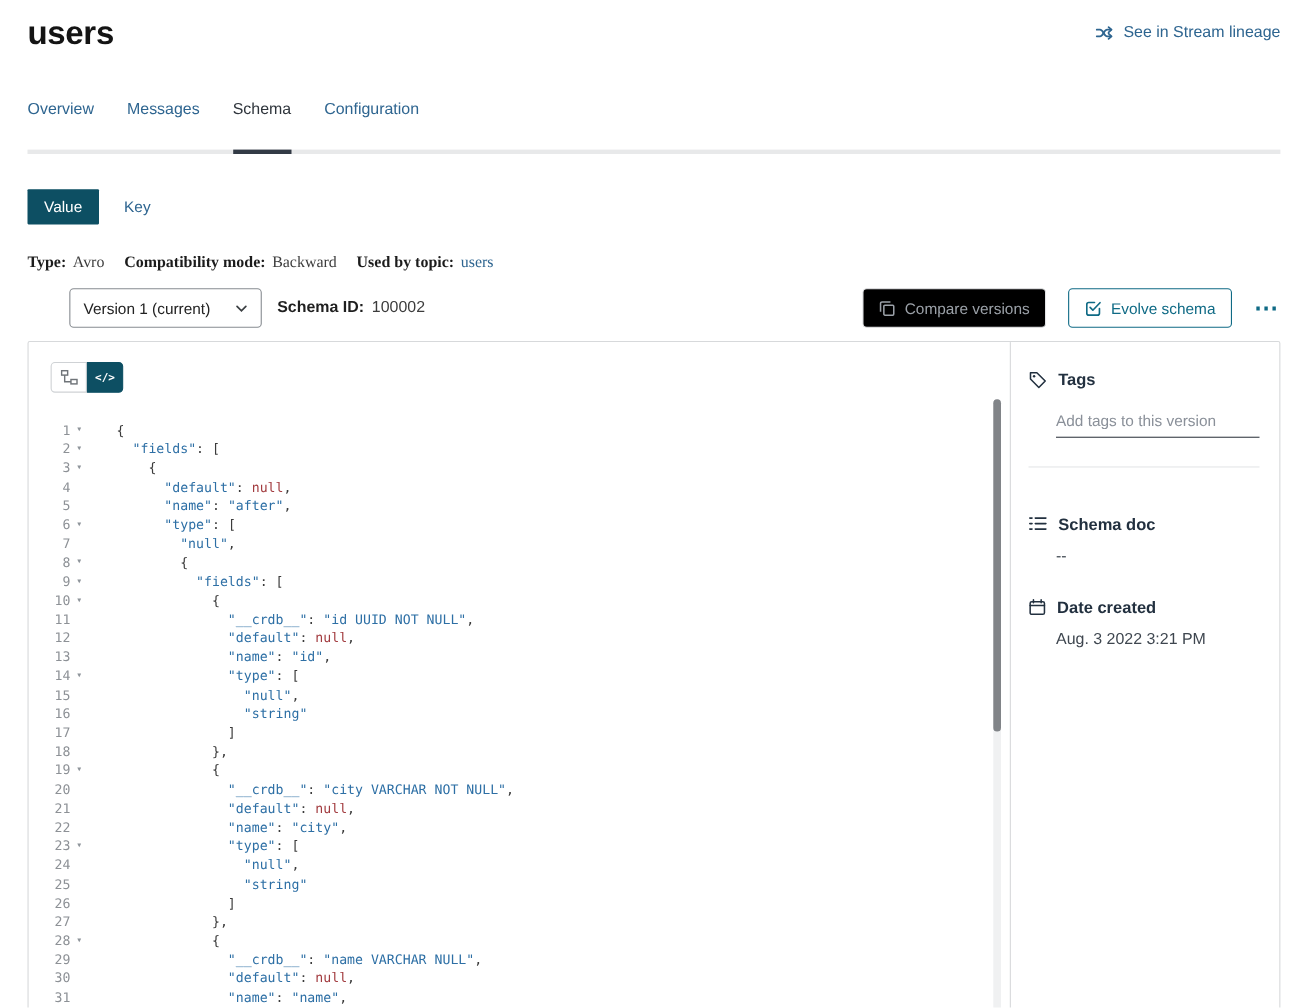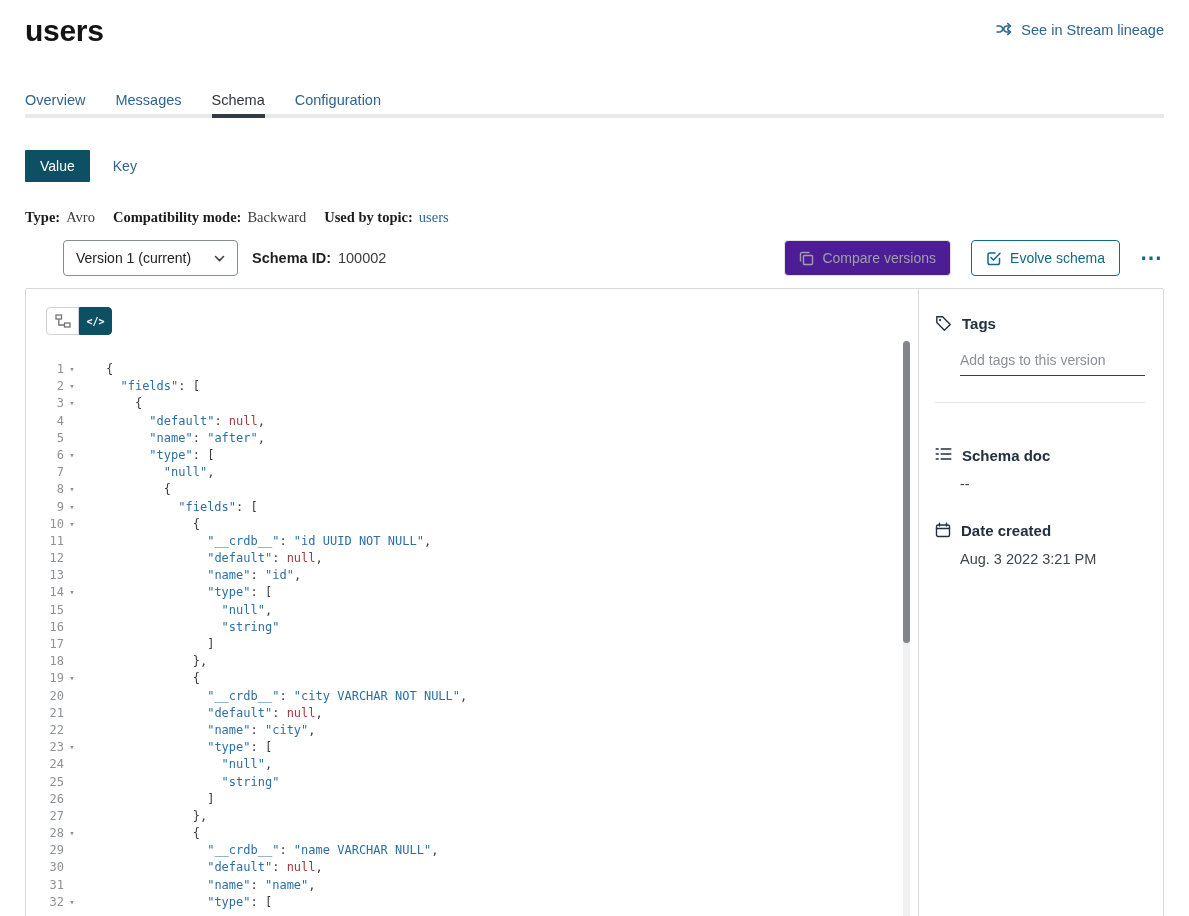"See in Stream lineage" .lineage { align-items: flex-start -> center }
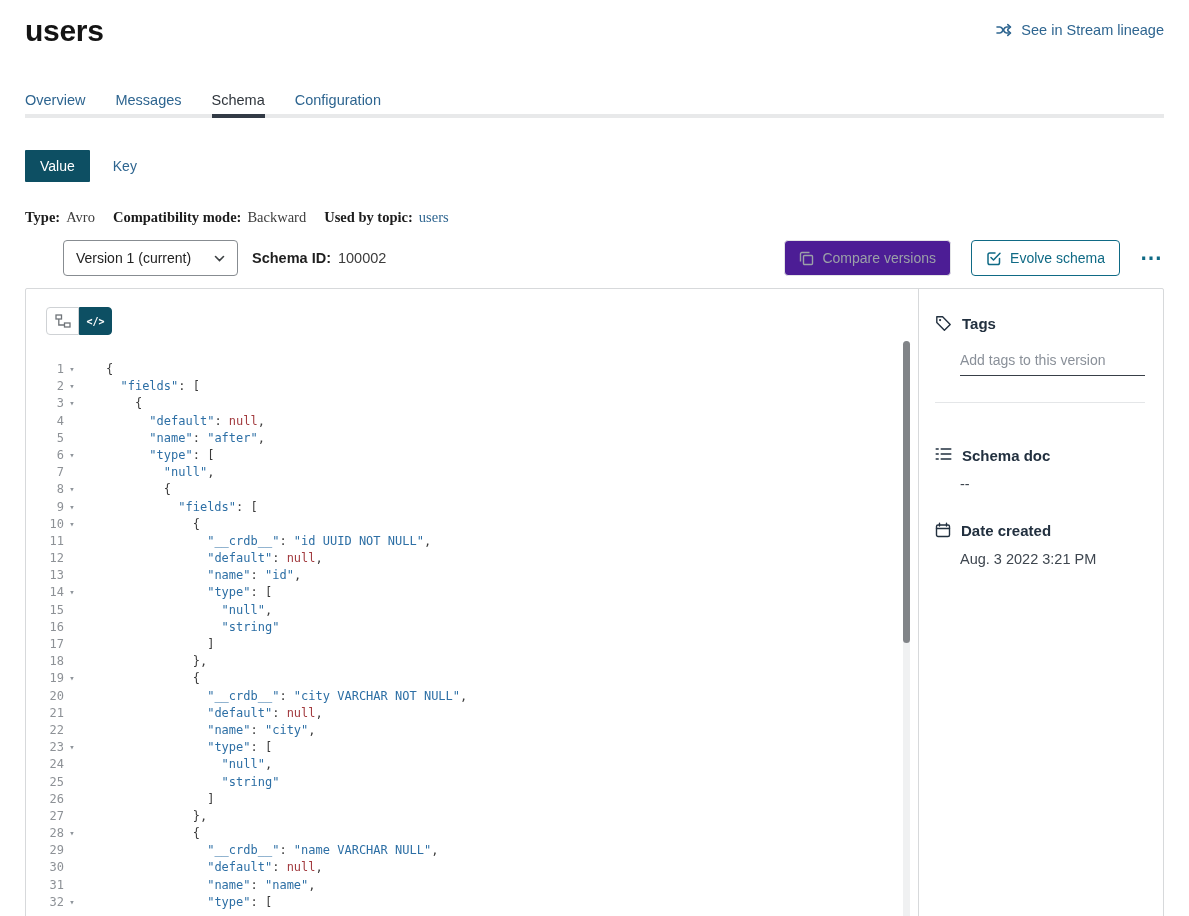"Overview" .tab { padding-bottom: 10px -> 32px }
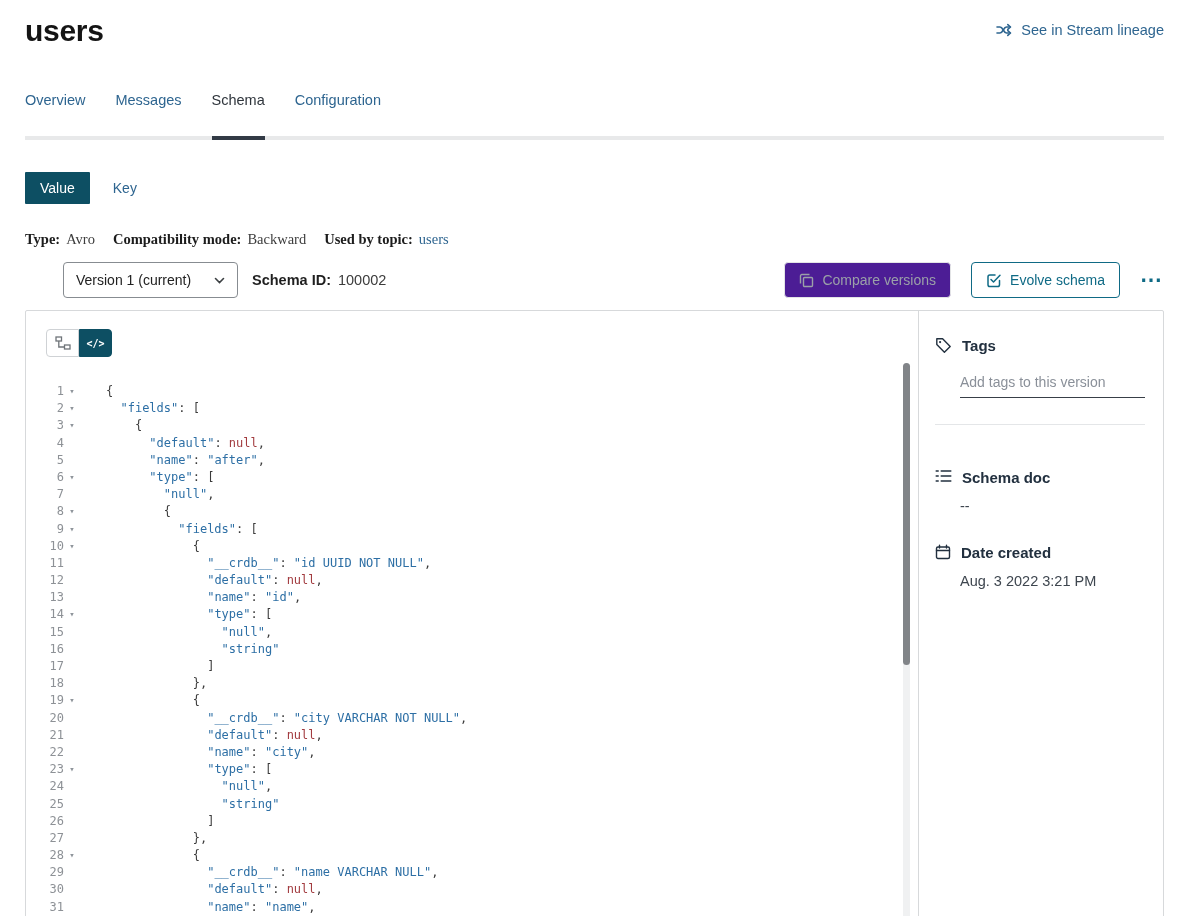"Compare versions" .btn-compare { background: #4c1d95 -> #000000 }
